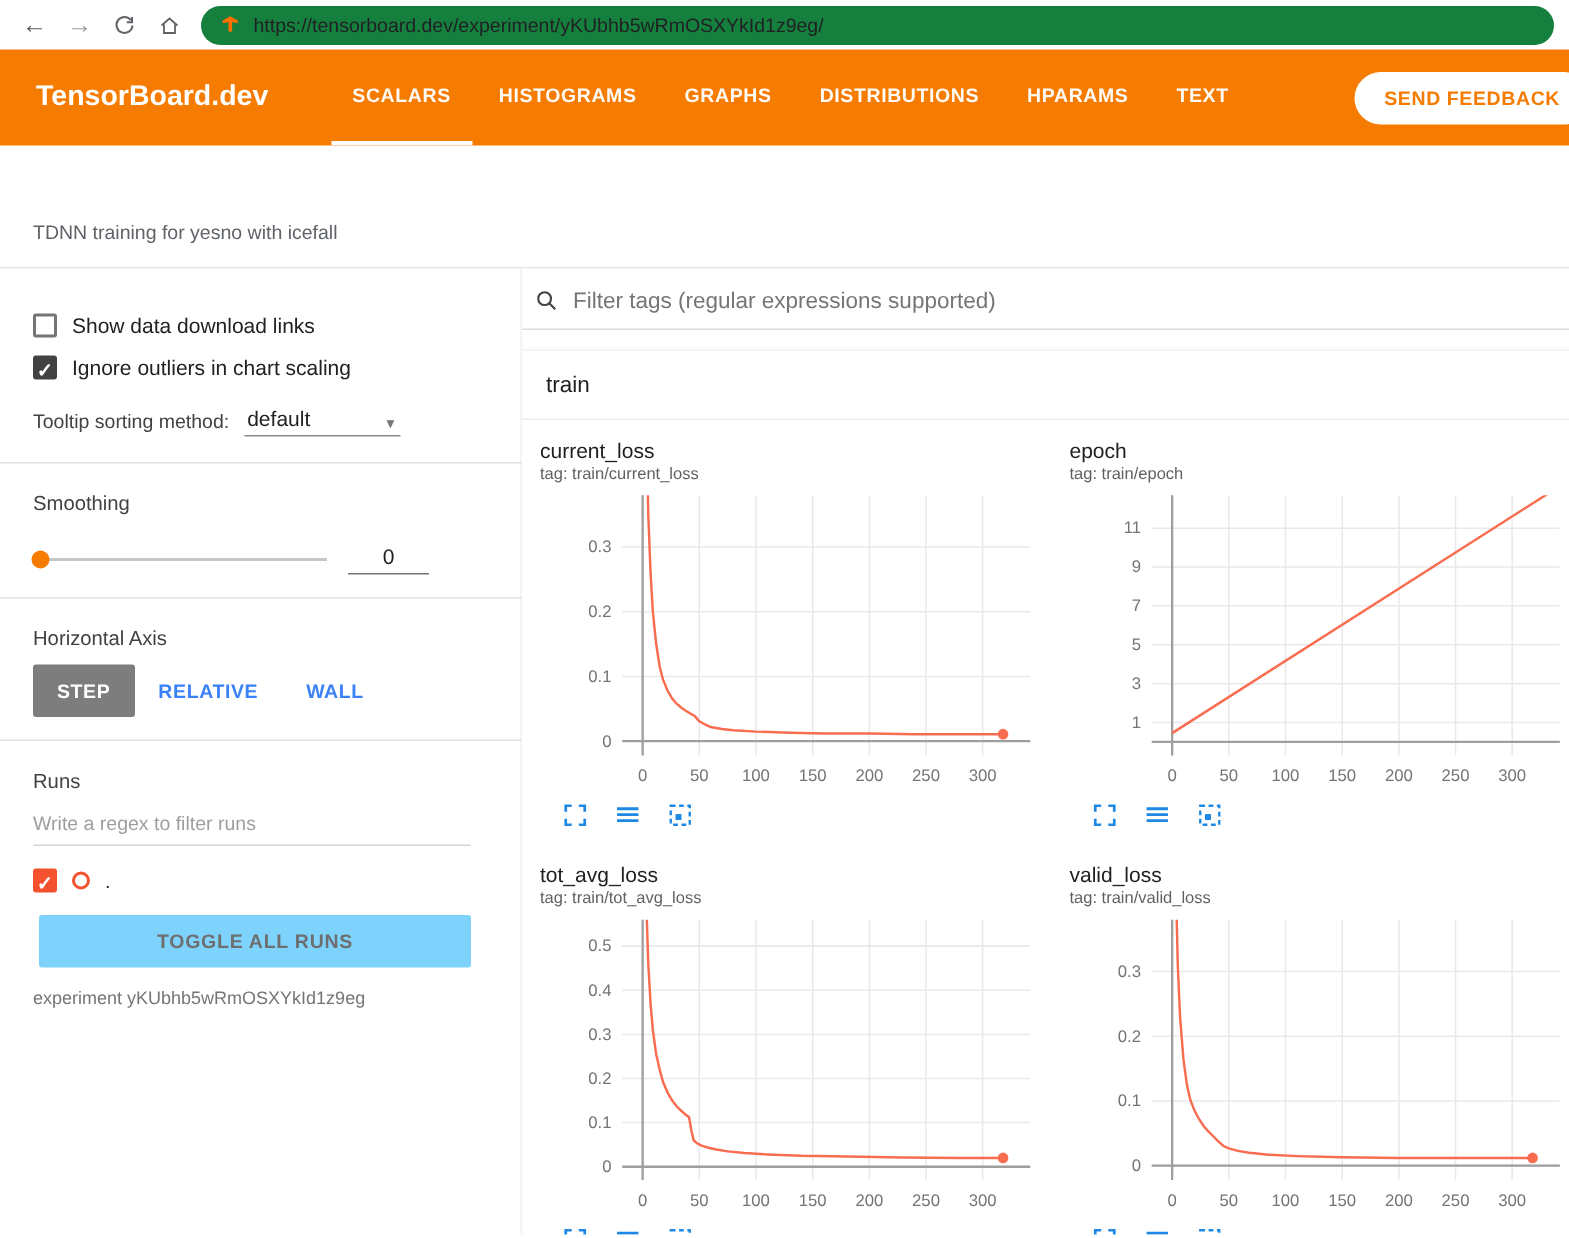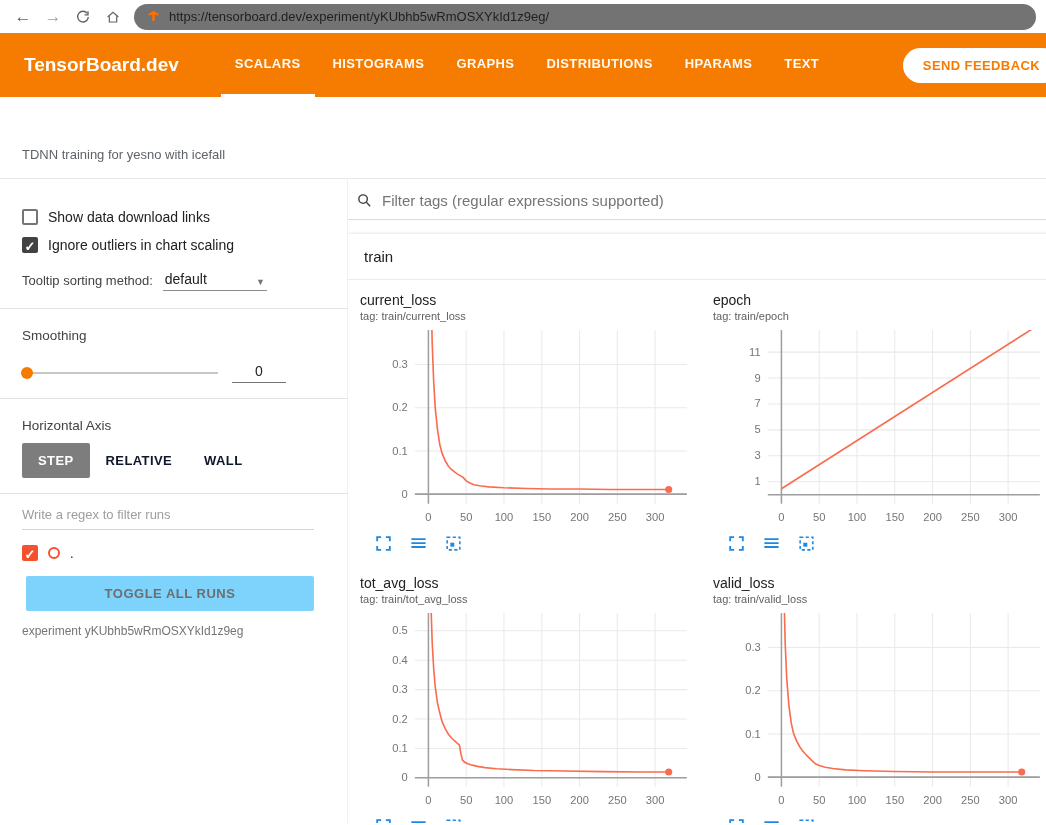"https://tensorboard.dev/experiment/yKUbh" .addr { background: #737373 -> #15803d }
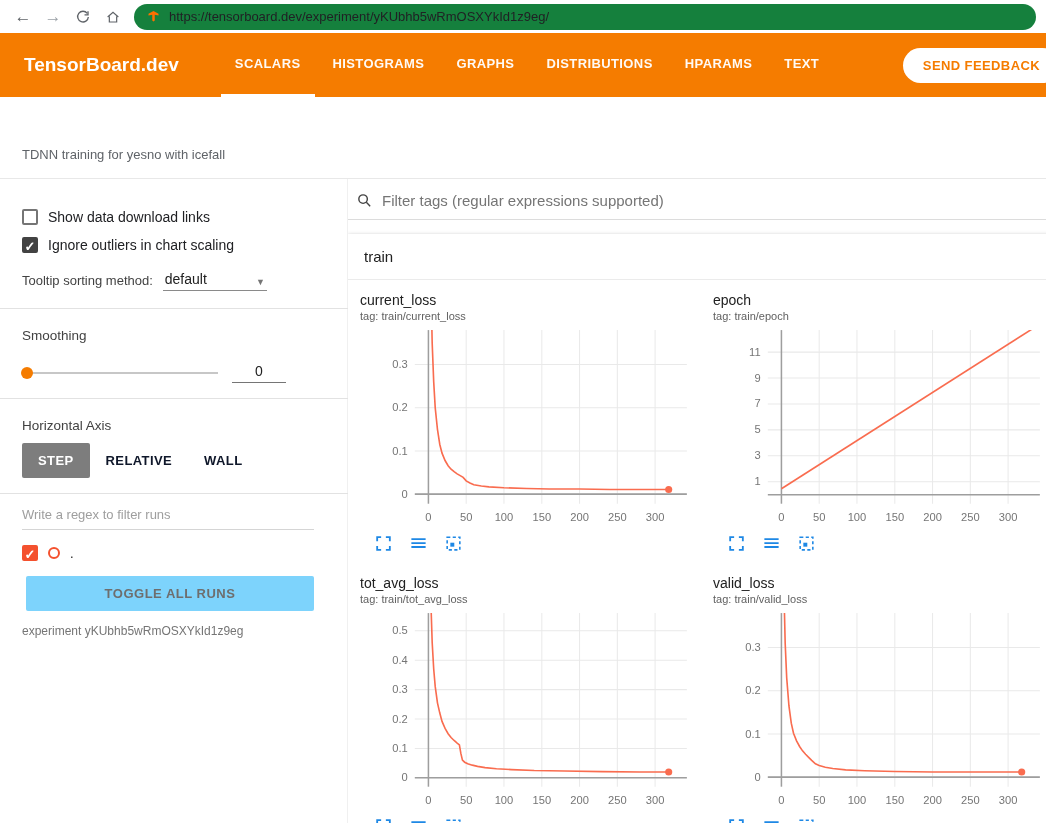"RELATIVE" .axis-btn { color: #0f172a -> #3b82f6 }
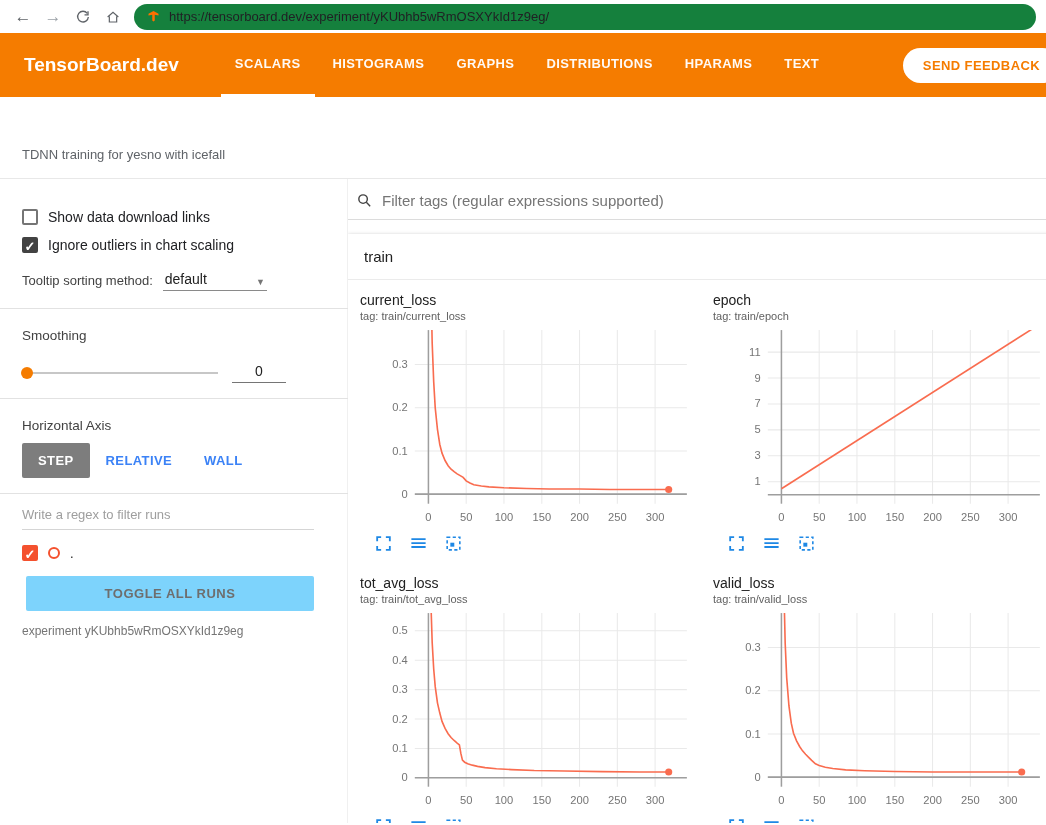"Runs" div.side-label { html: none -> <div>Runs</div> }
